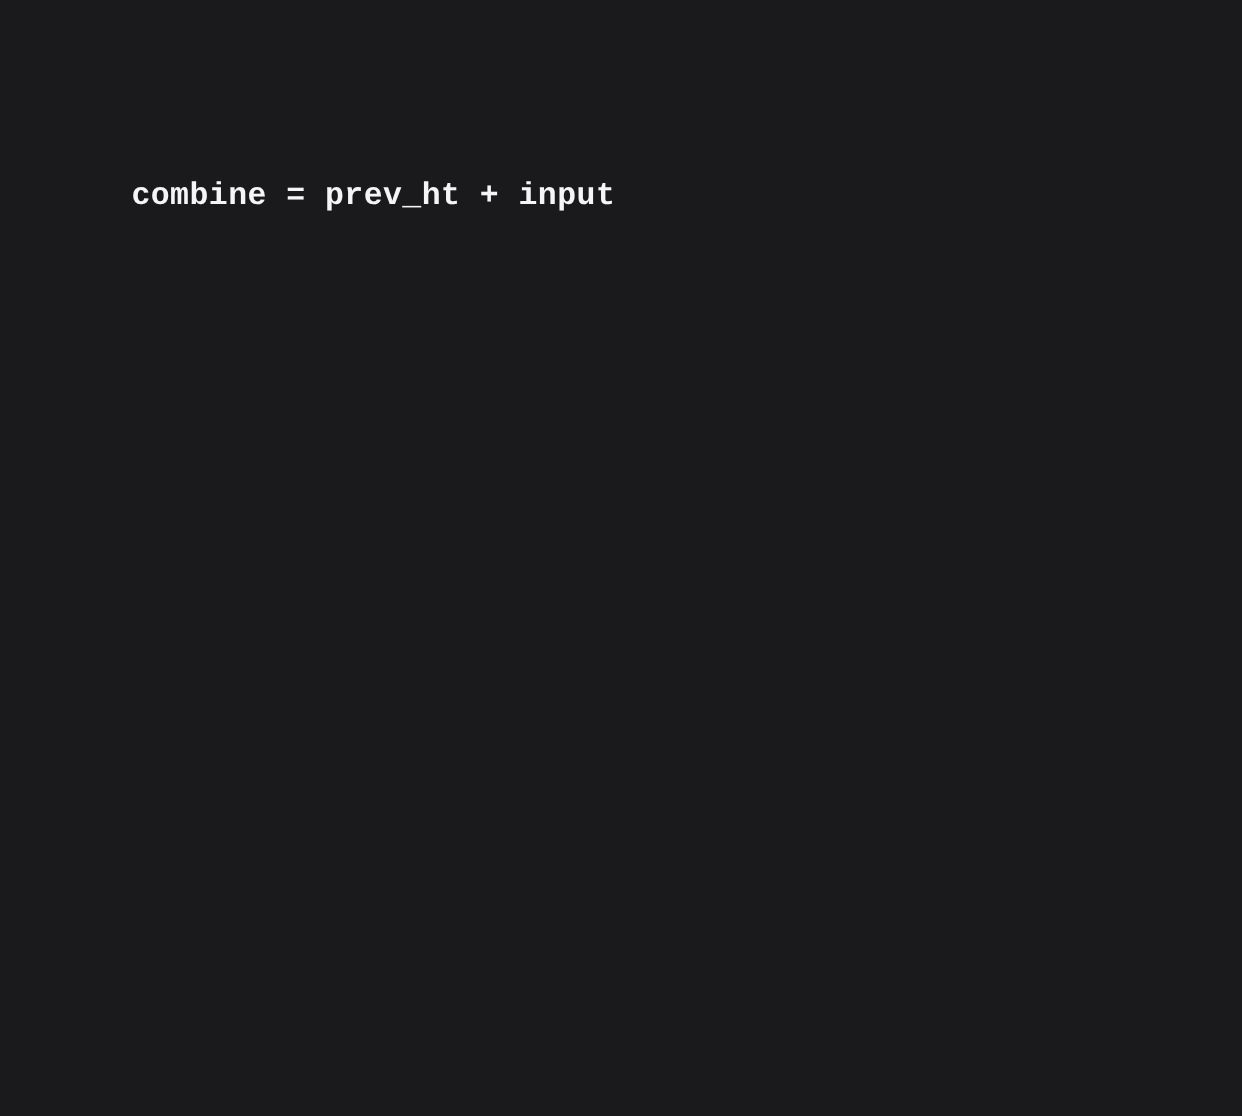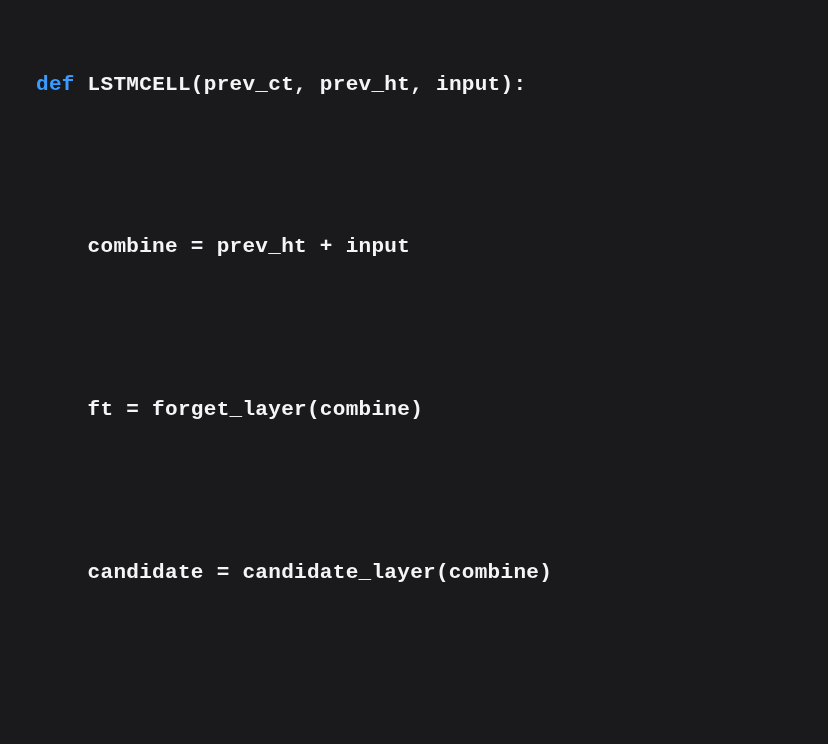"def LSTMCELL(prev_ct, prev_ht, input):" div { html: <div><span>def</span><span> LSTMCELL(prev_ct, prev_ht, input):</span></div> -> none }
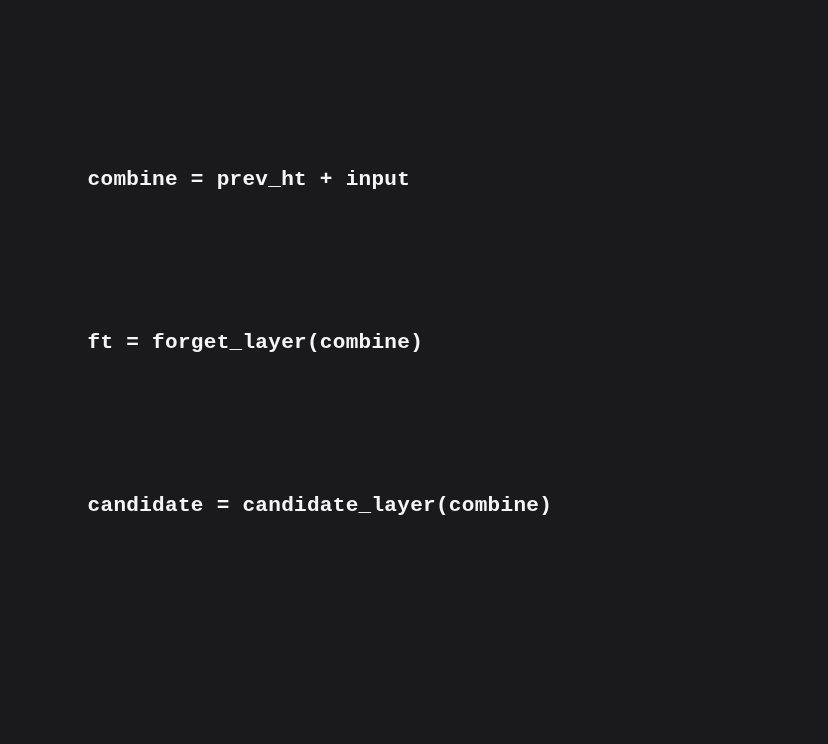"combine = prev_ht + input" .plain { margin-top: 48px -> none }
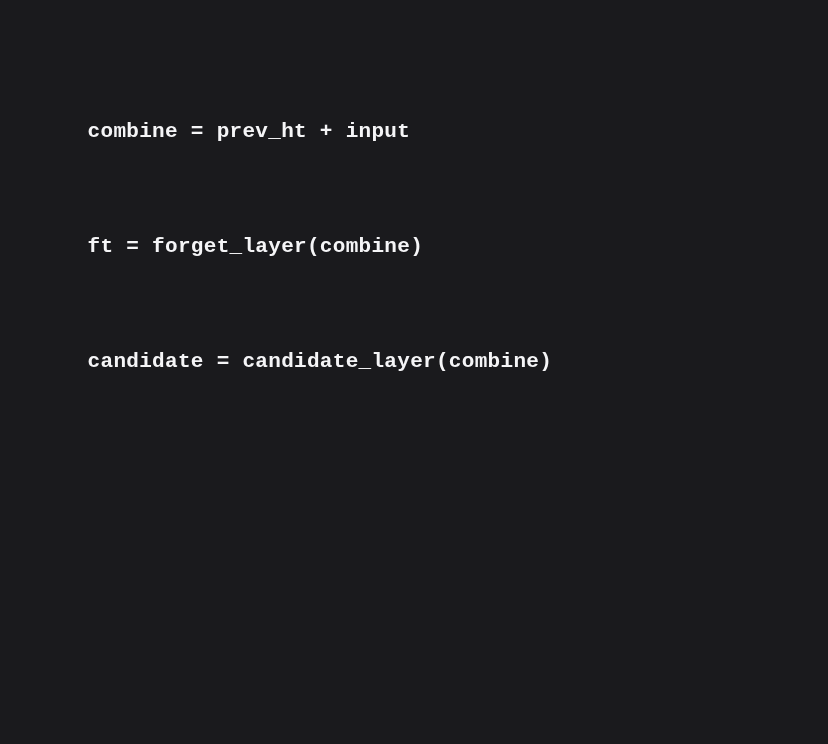"ft = forget_layer(combine)" div.plain { html: <div> ft = forget_layer(combine)</div> -> none }
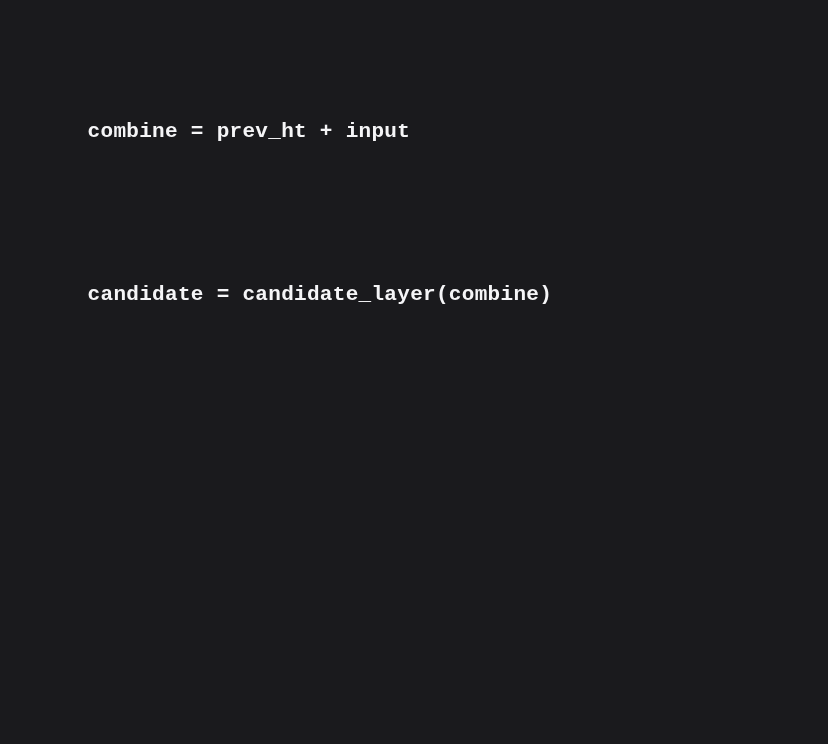"candidate = candidate_layer(combine)" div.plain { html: <div> candidate = candidate_layer(combine)</div> -> none }
